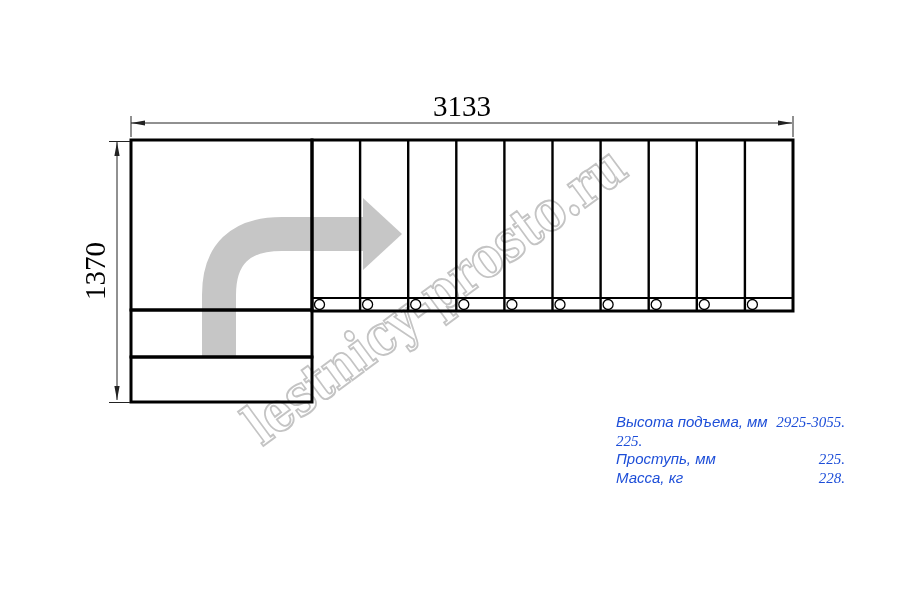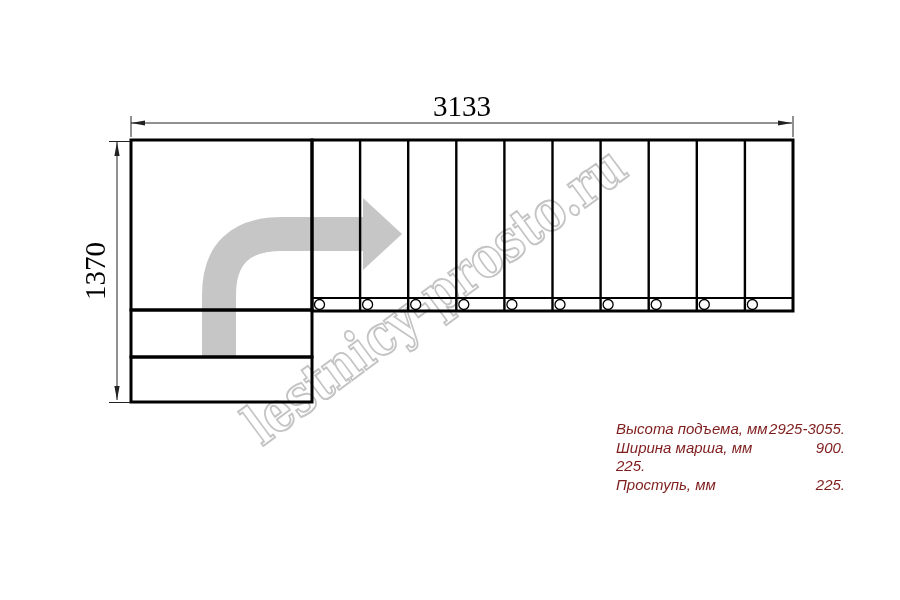"Высота подъема, мм" .specs { color: #7f1d1d -> #1d4ed8; margin-top: 7px -> none }
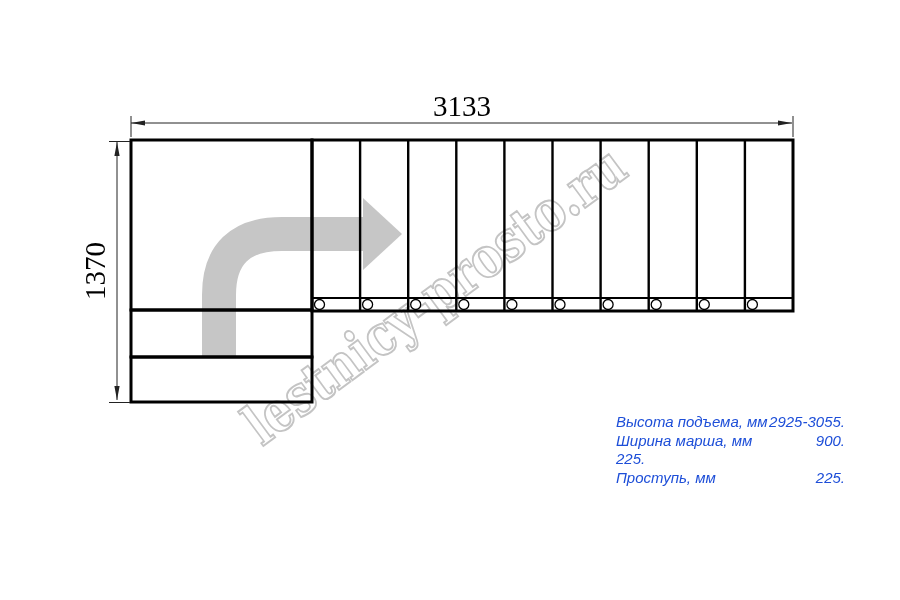"2925-3055." .spec-value { font-family: none -> Liberation Serif, serif }
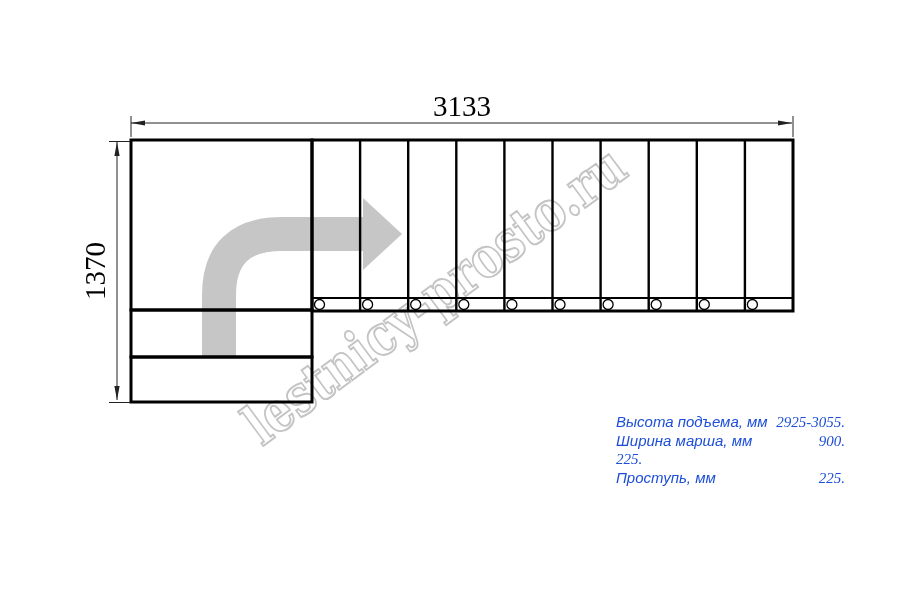"Ширина марша, мм" div.spec-row { html: <div> <span>Ширина марша, мм</span> <span>900.</span> </div> -> none }
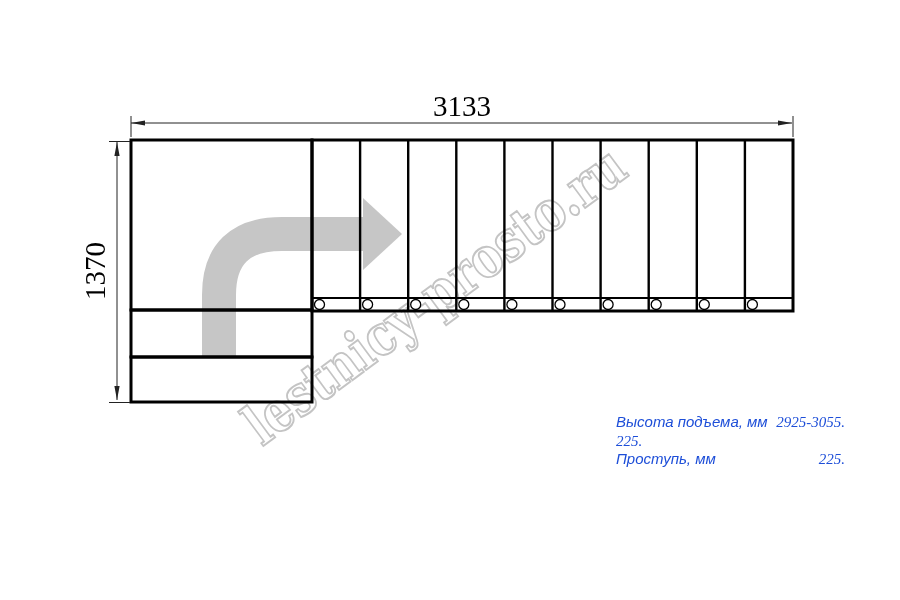"Масса, кг" div.spec-row { html: none -> <div> <span>Масса, кг</span> <span>228.</span> </div> }
